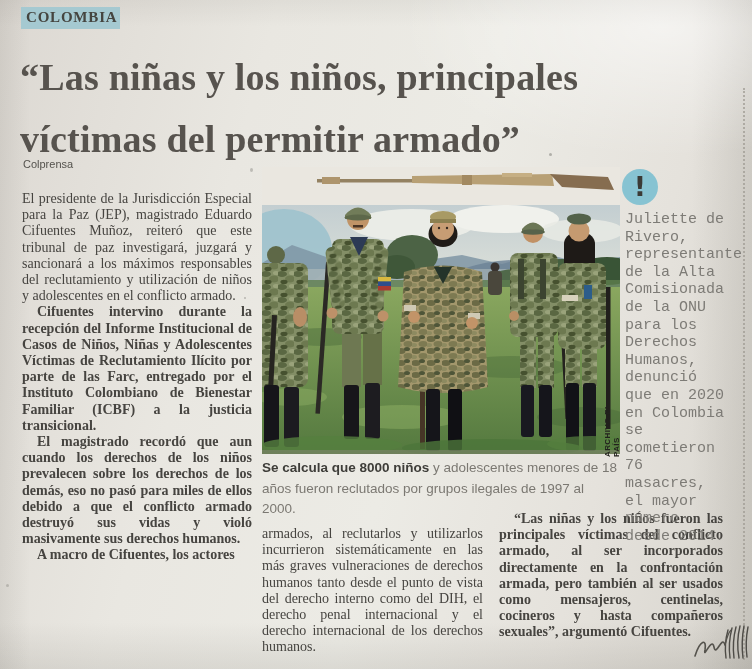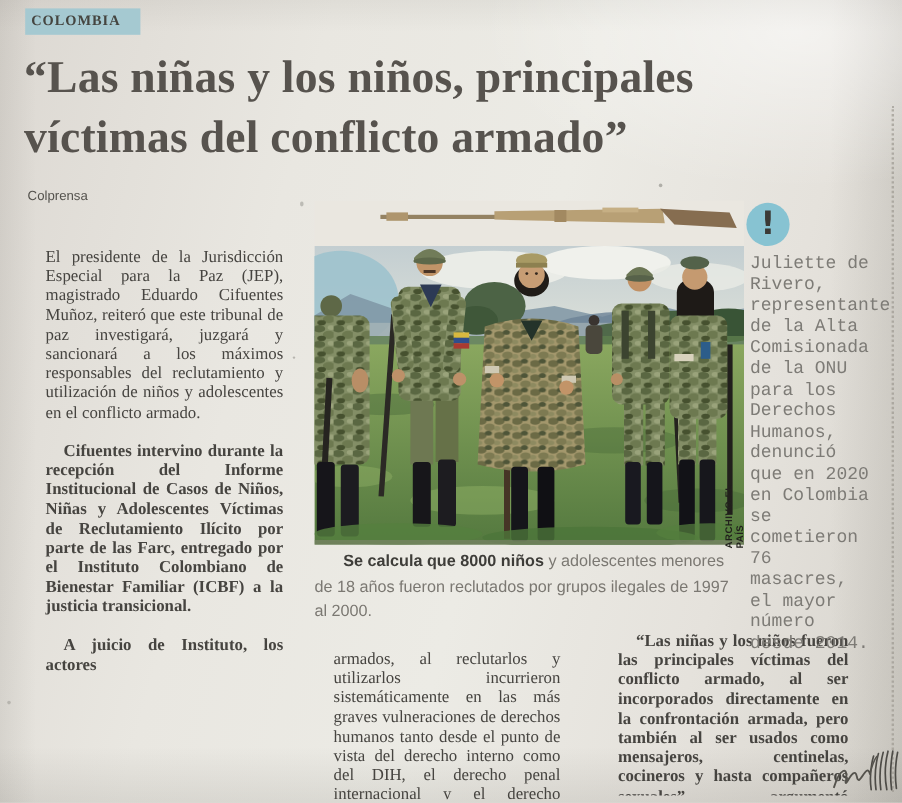"COLOMBIA" .kicker { font-size: 12px -> 15px; padding: 1px 17px 2px 5px -> 1px 3px 2px 5px }
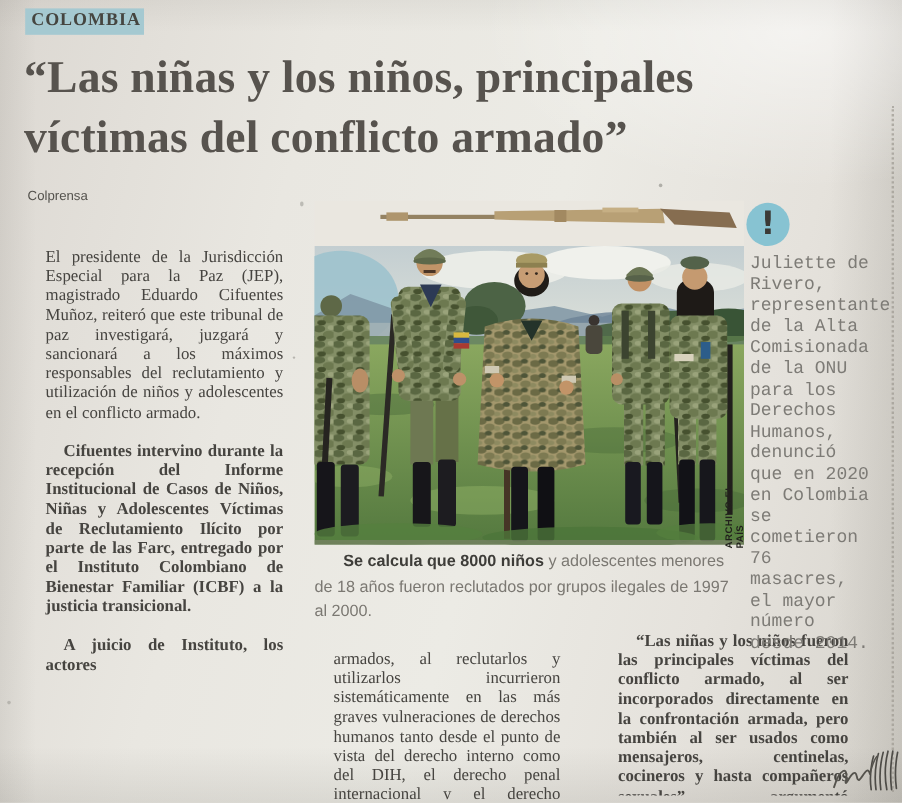"“Las niñas y los niños," .headline div { margin-top: none -> 12px }
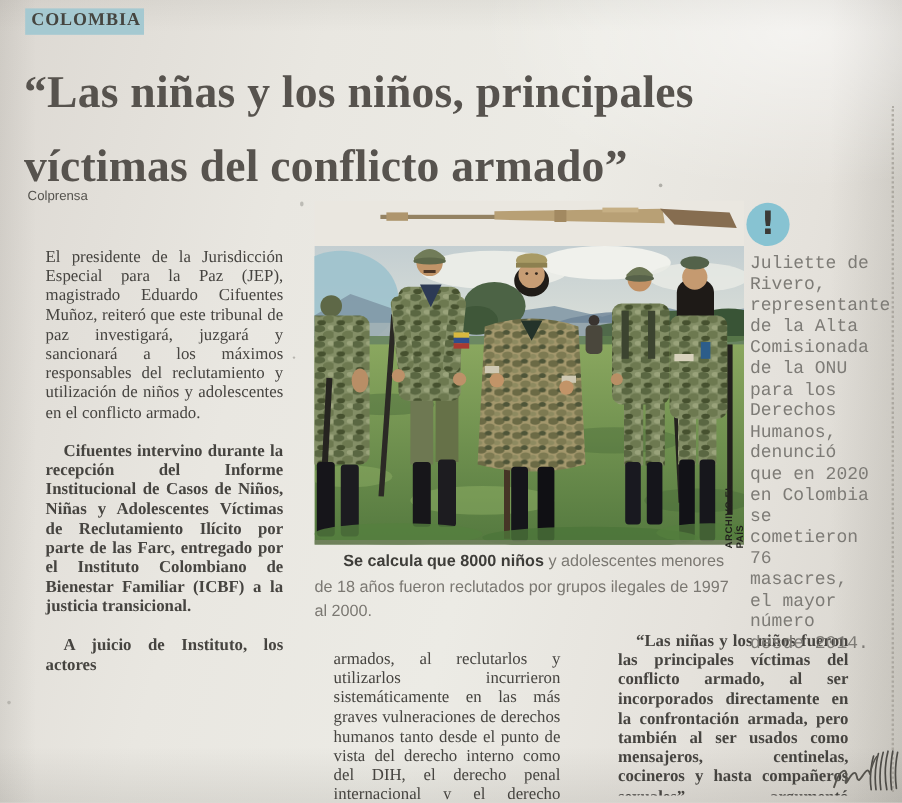"víctimas del conflicto armado”" div { text: conflicto -> permitir }
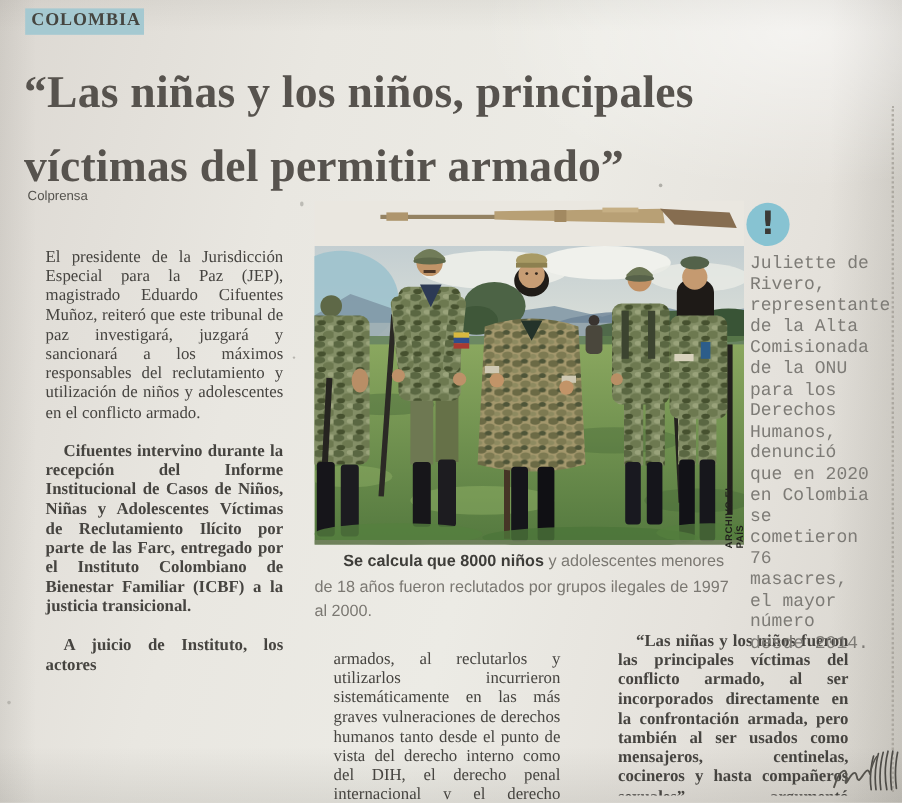"El presidente de la Jurisdicción" .body-col p { margin: 16px -> 0 }
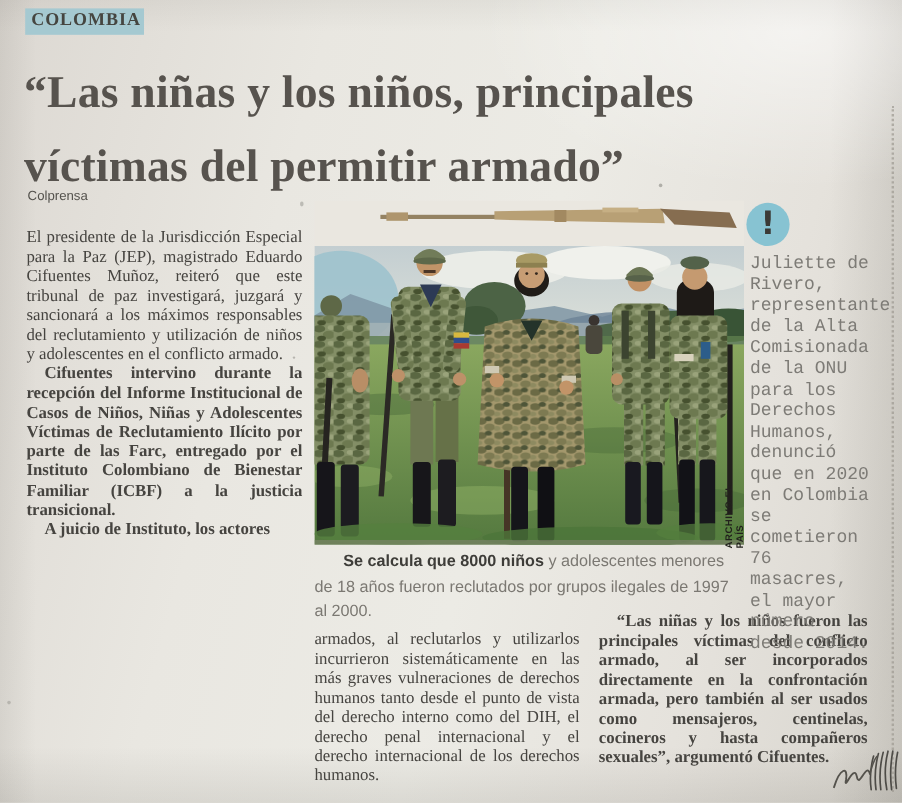"El magistrado recordó que aun" p.ind { html: none -> <p>El magistrado recordó que aun cuando los derechos de los niños prevalecen sobre los derechos de los demás, eso no pasó para miles de ellos debido a que el conflicto armado destruyó sus vidas y violó masivamente sus derechos humanos.</p> }
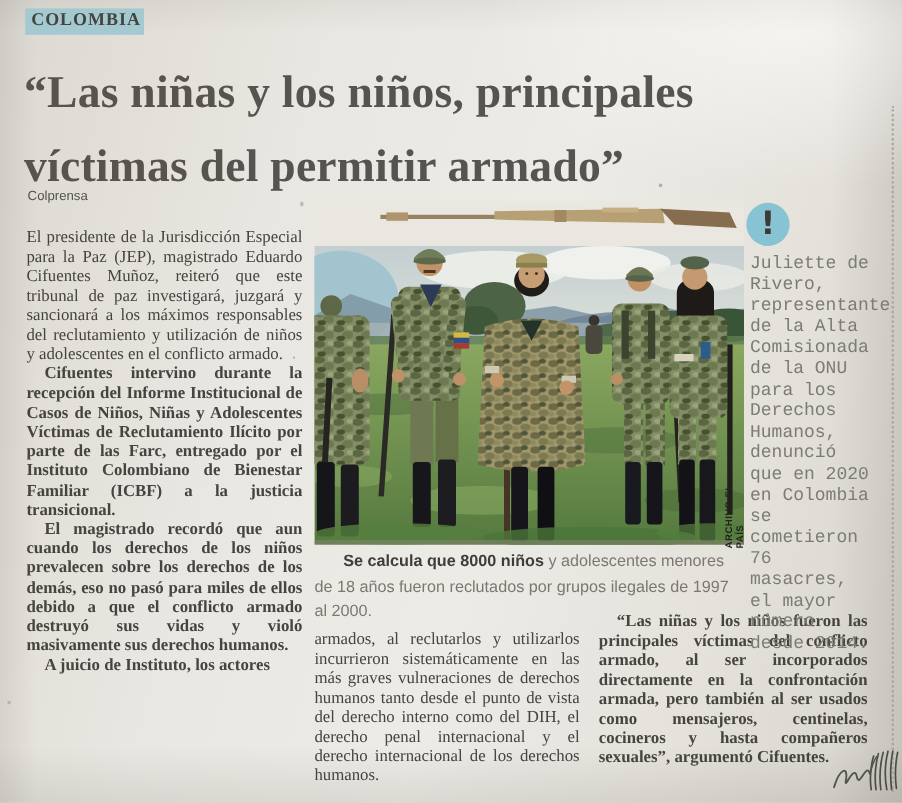"Se calcula que 8000 niños" .caption .lead { margin-left: 24px -> none }
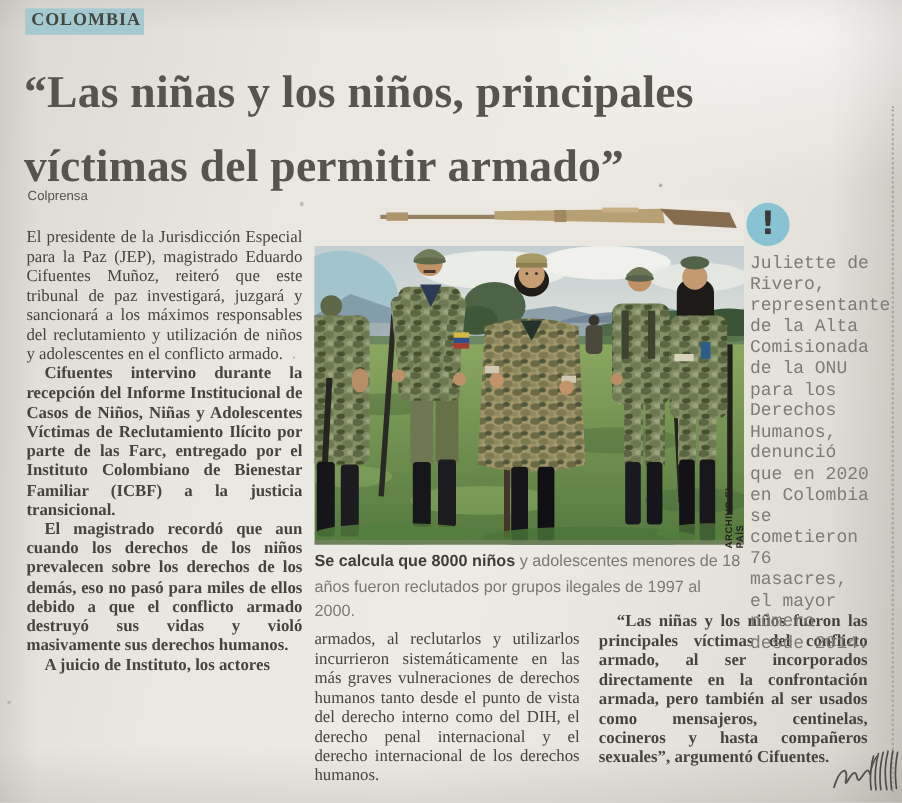"A juicio de Instituto, los" p.ind { text: juicio de Instituto -> macro de Cifuentes }
